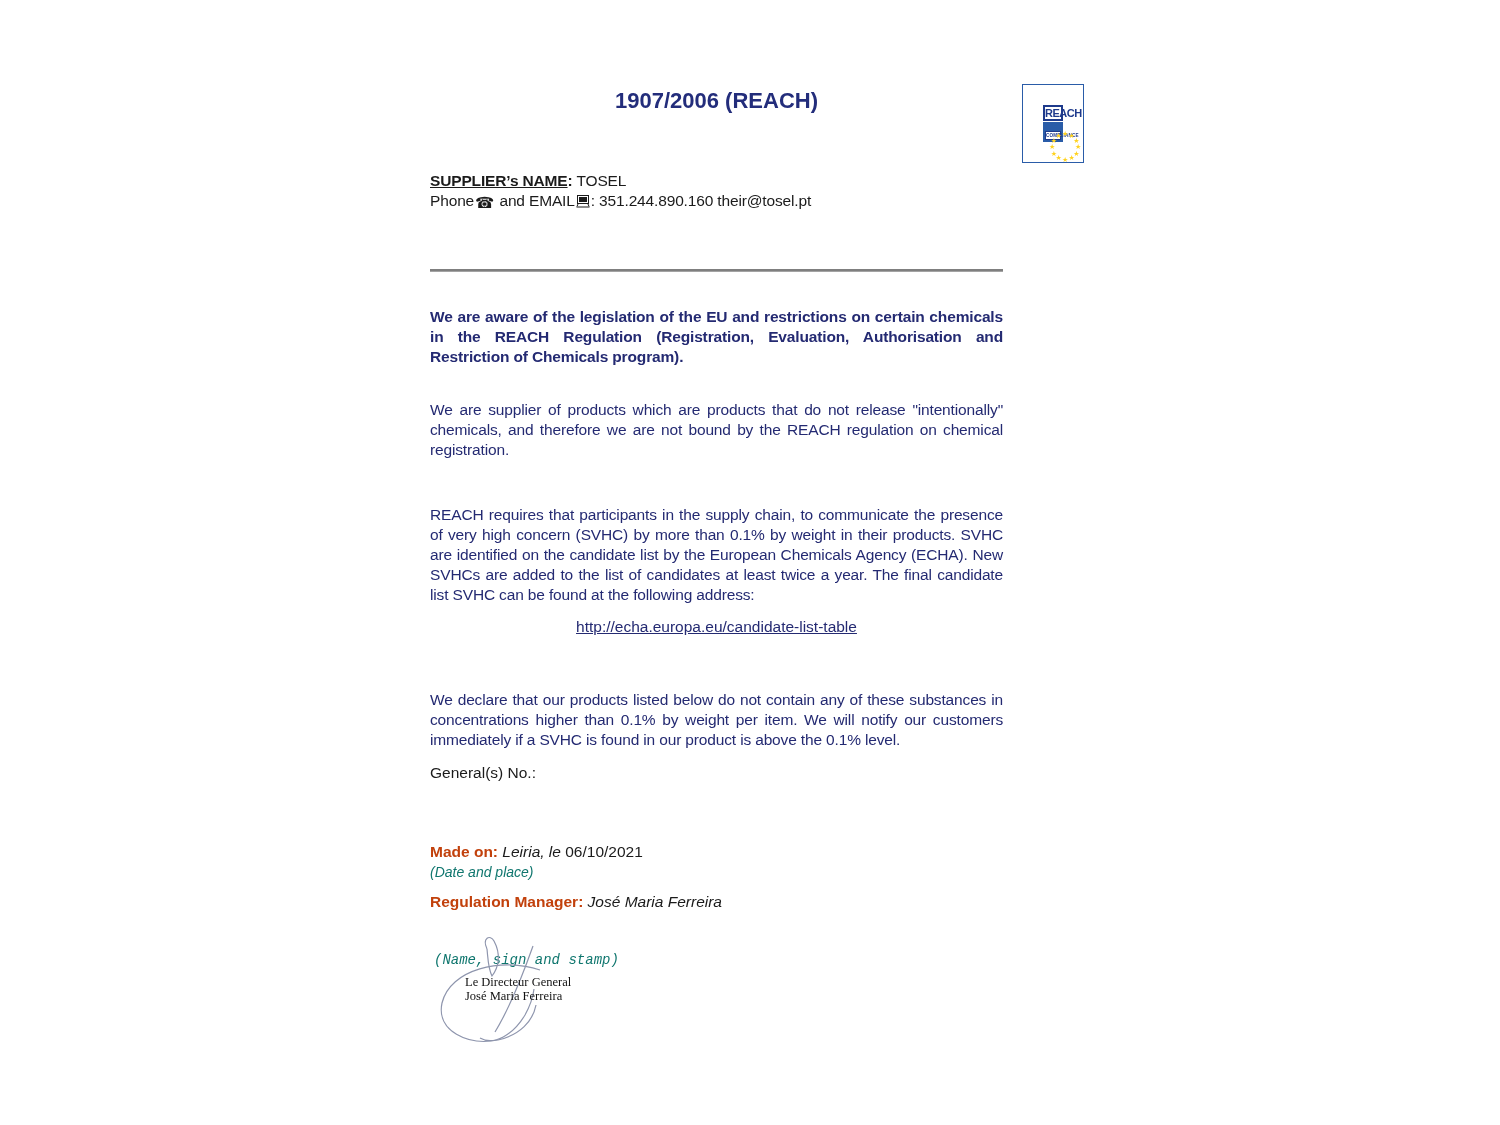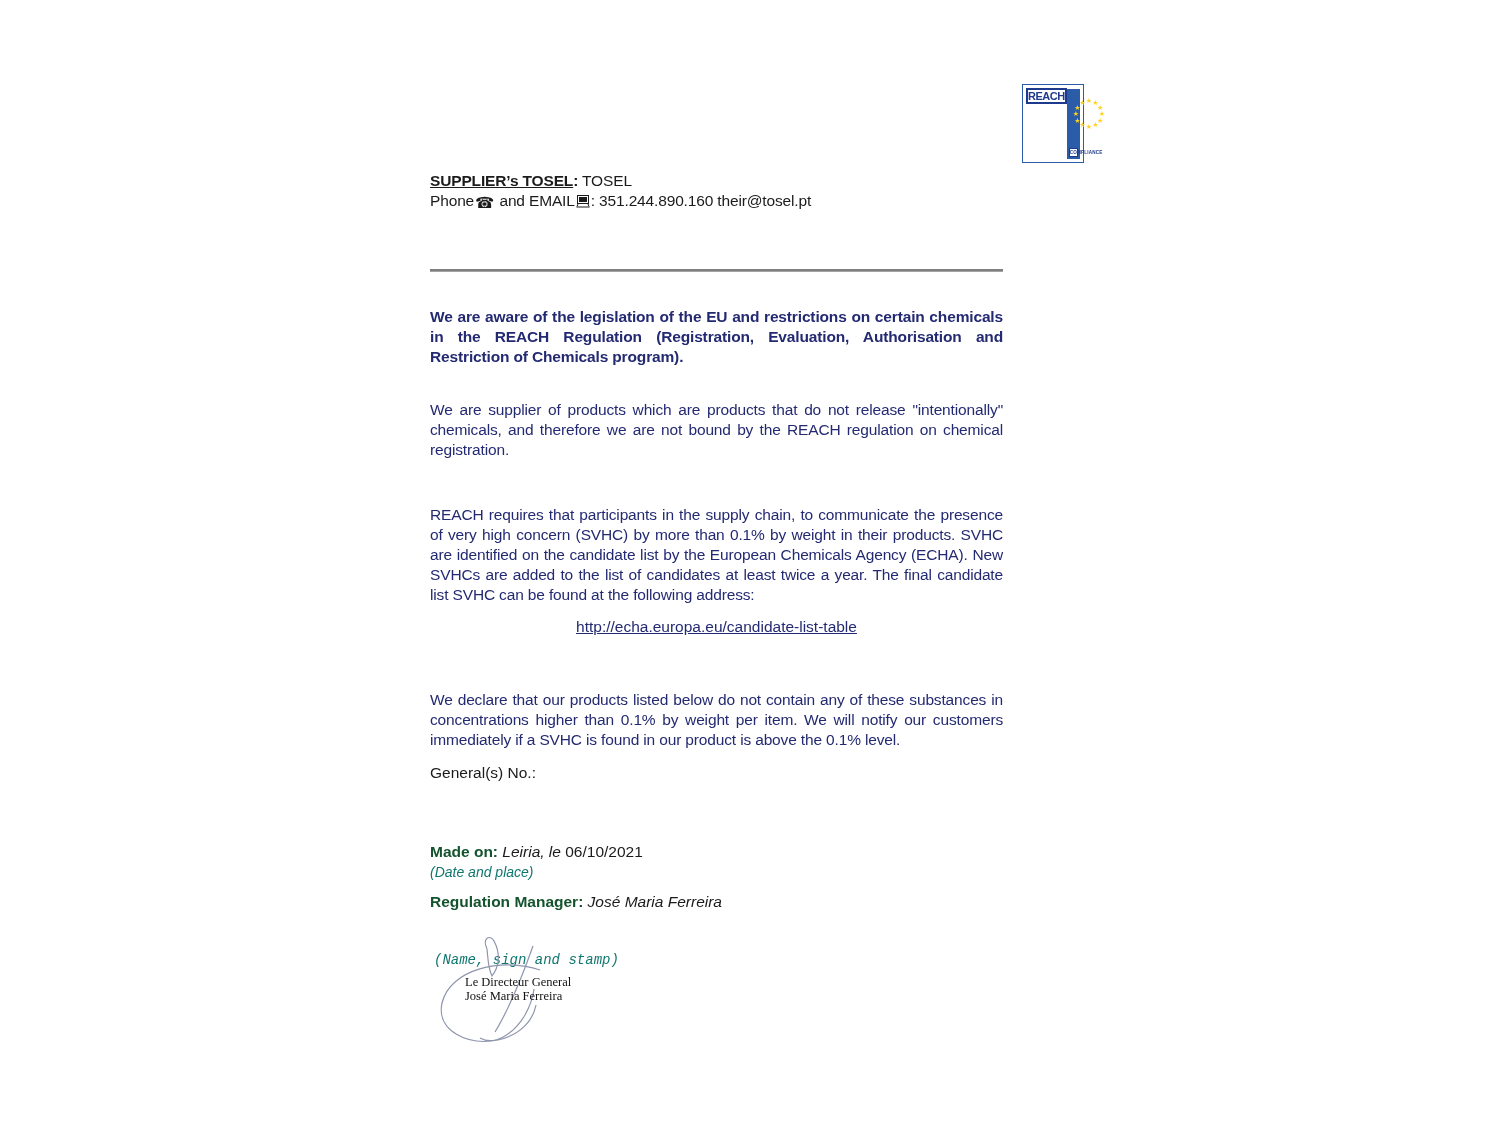"1907/2006 (REACH)" div.t2 { html: none -> <div>1907/2006 (REACH)</div> }
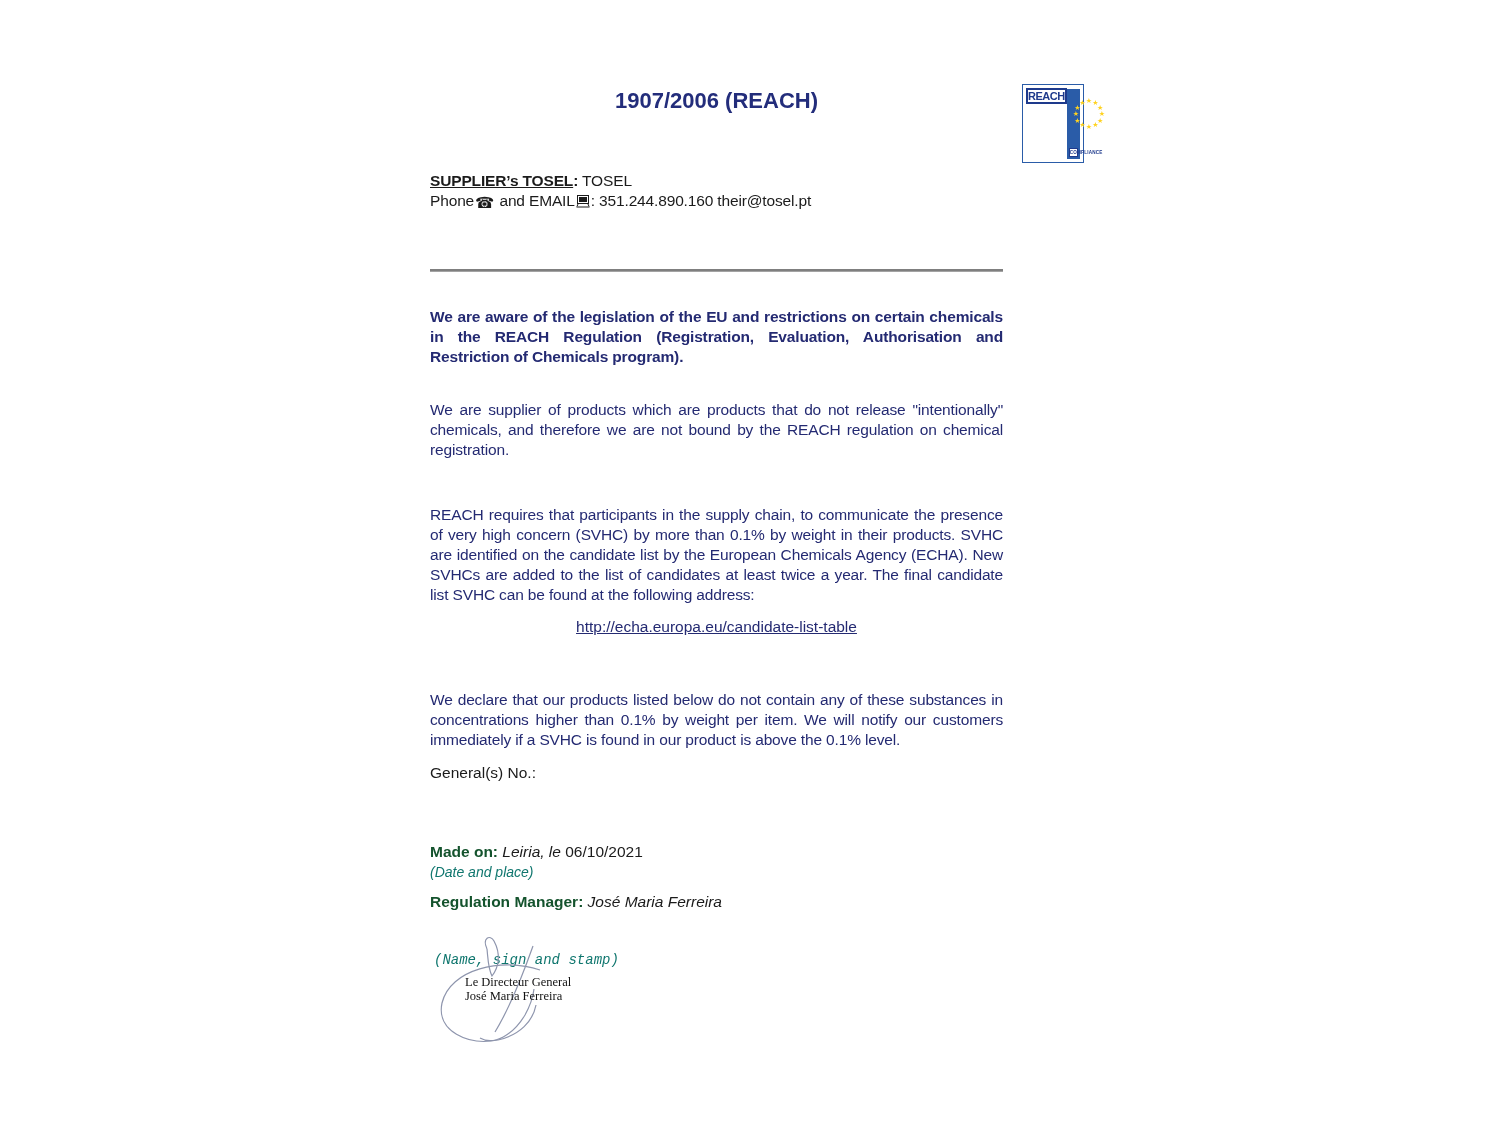"REACH" .logo { flex-direction: row -> column; padding: 3px -> 20px }
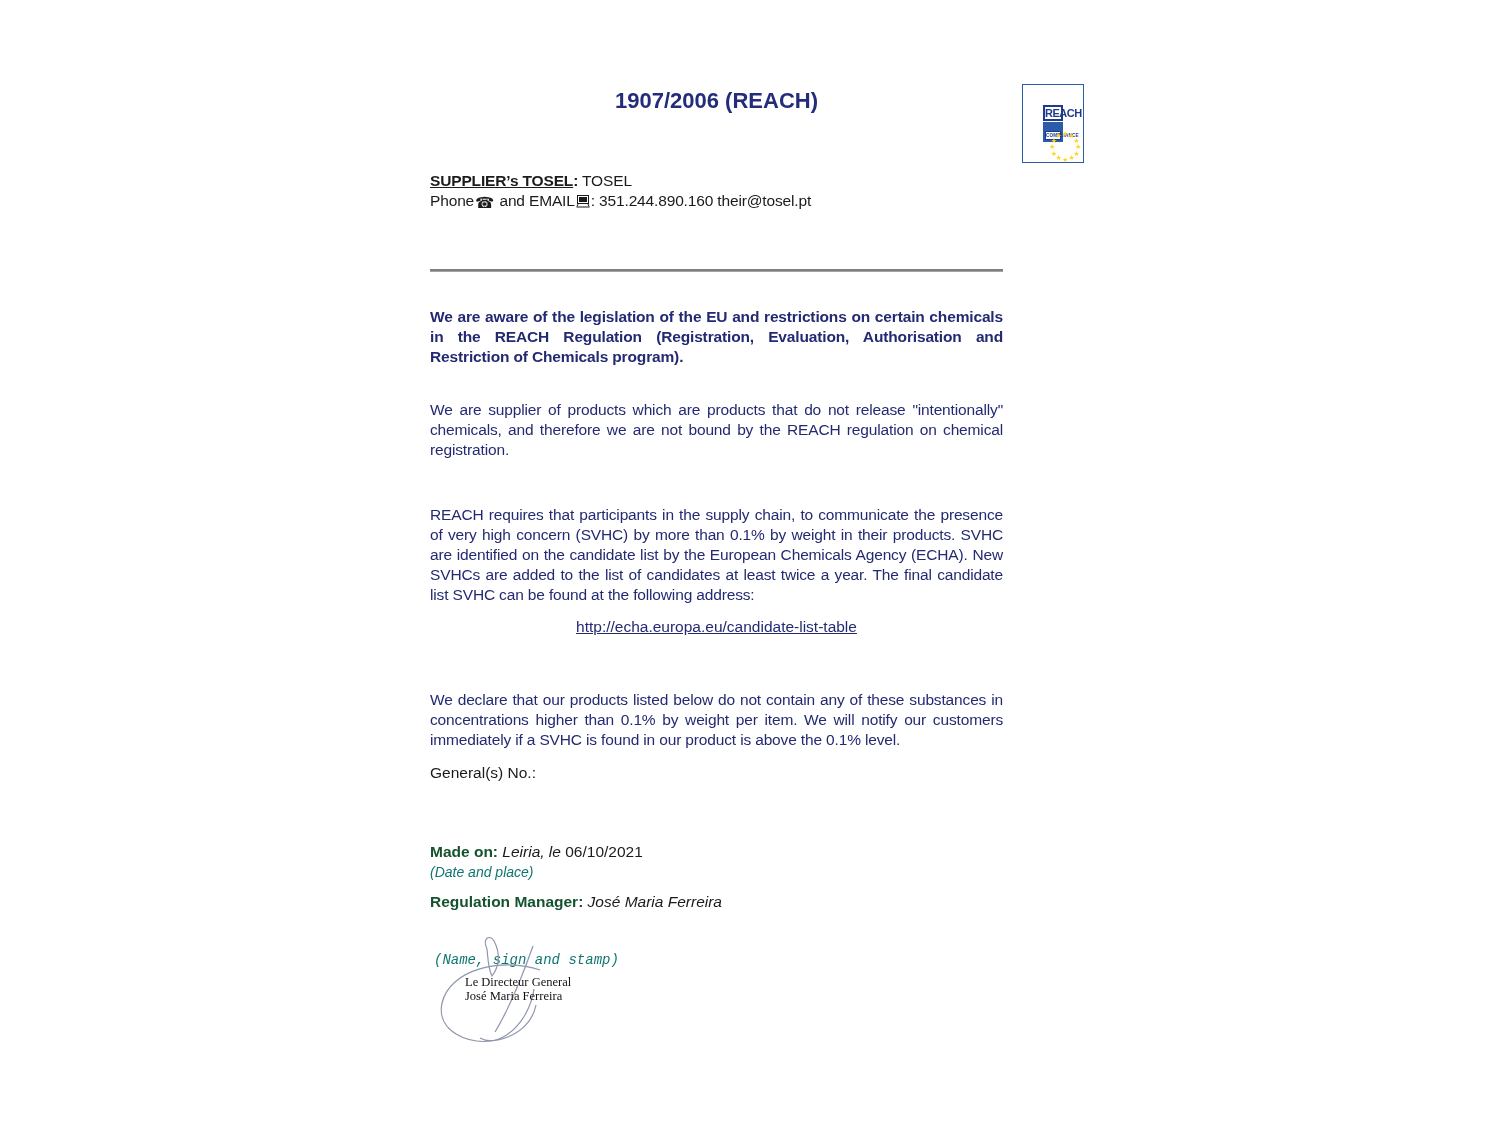"SUPPLIER’s TOSEL" span.lbl-bu { text: TOSEL -> NAME }
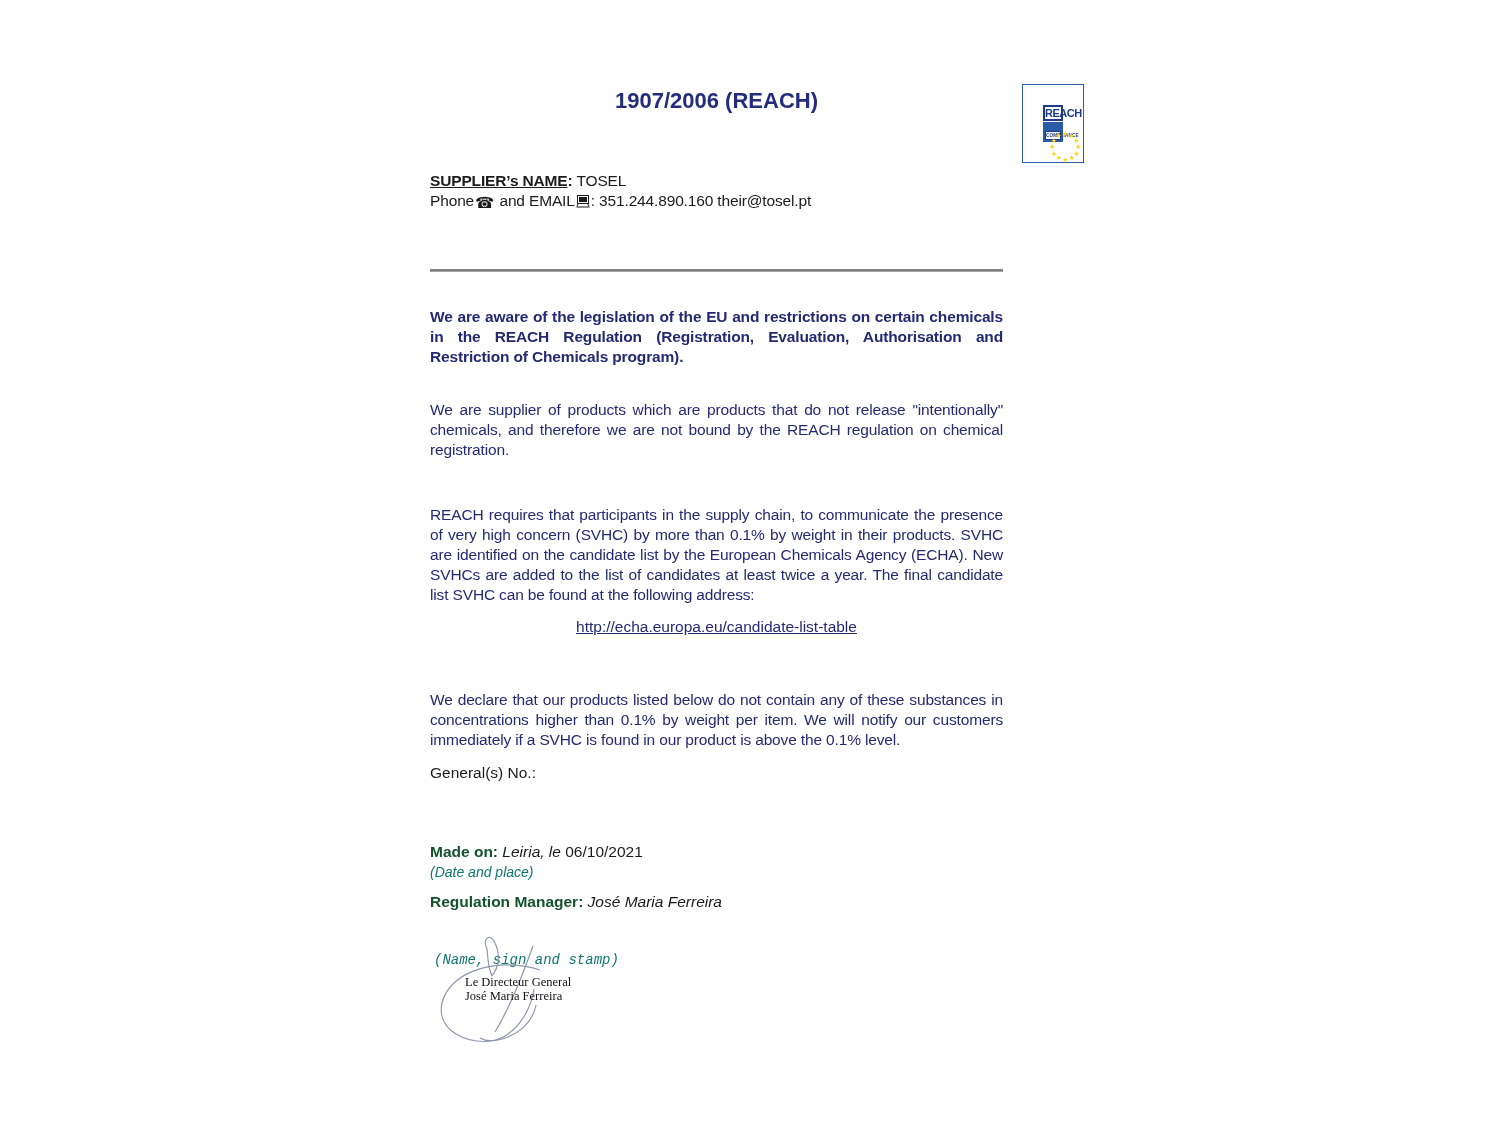"Made on:" .madeon .lbl, .tm .lbl { color: #14532d -> #c2410c }
